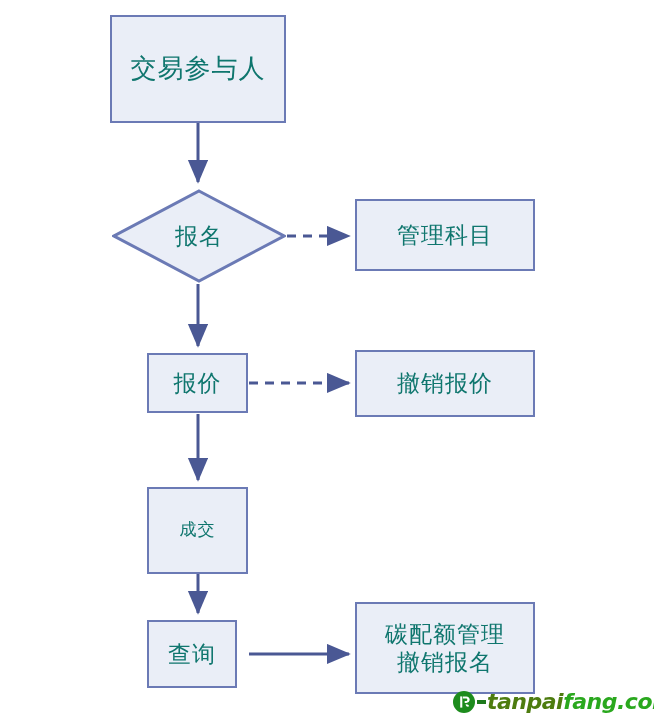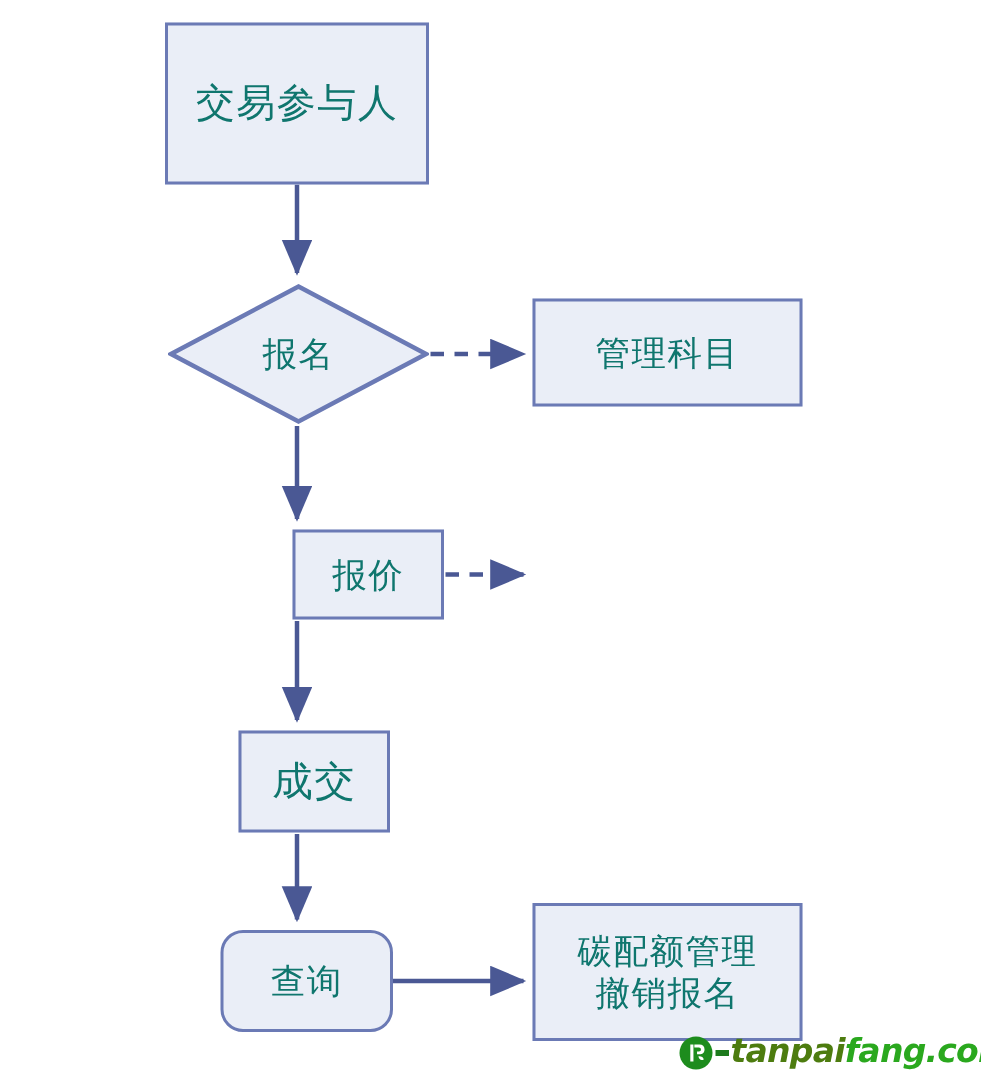"报价" #node-quote { margin-left: 48px -> none }
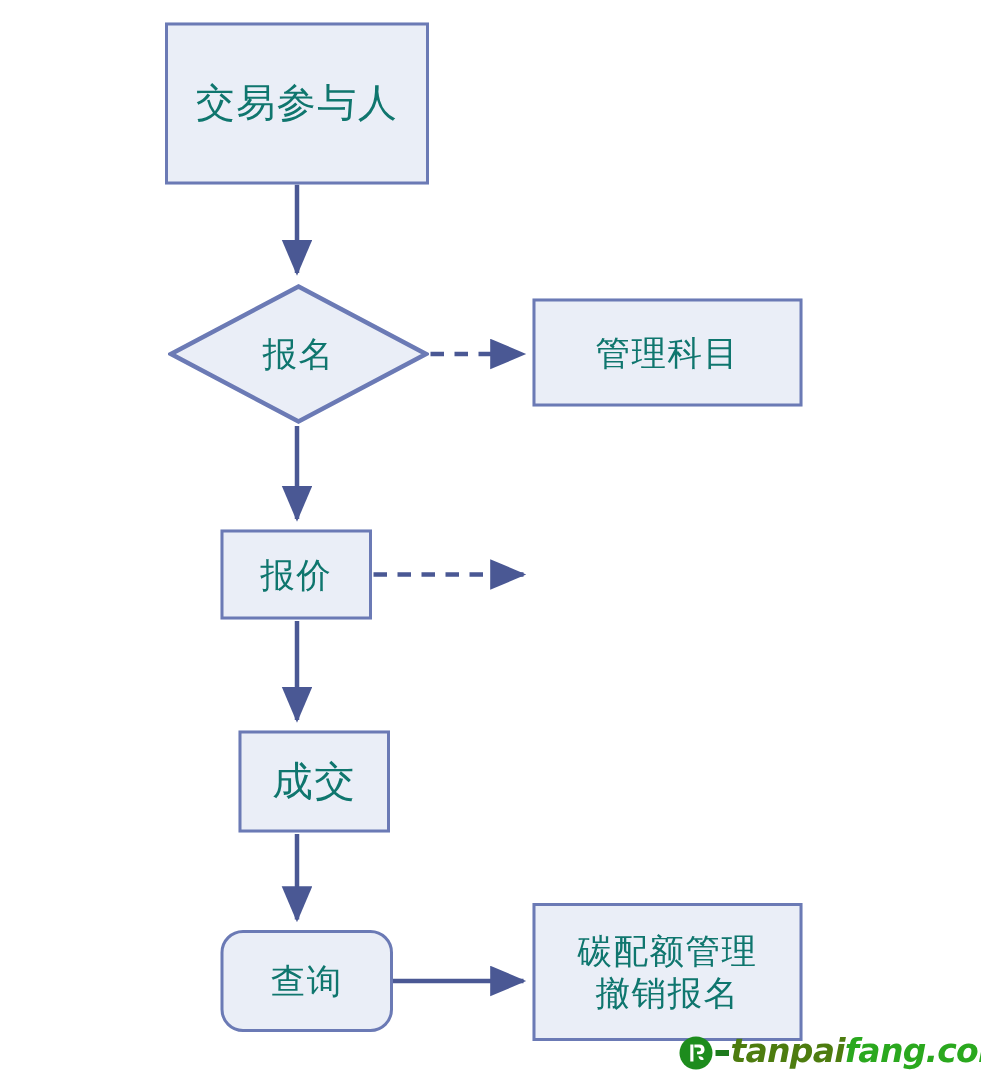"撤销报价" div.node { html: none -> <div>撤销报价</div> }
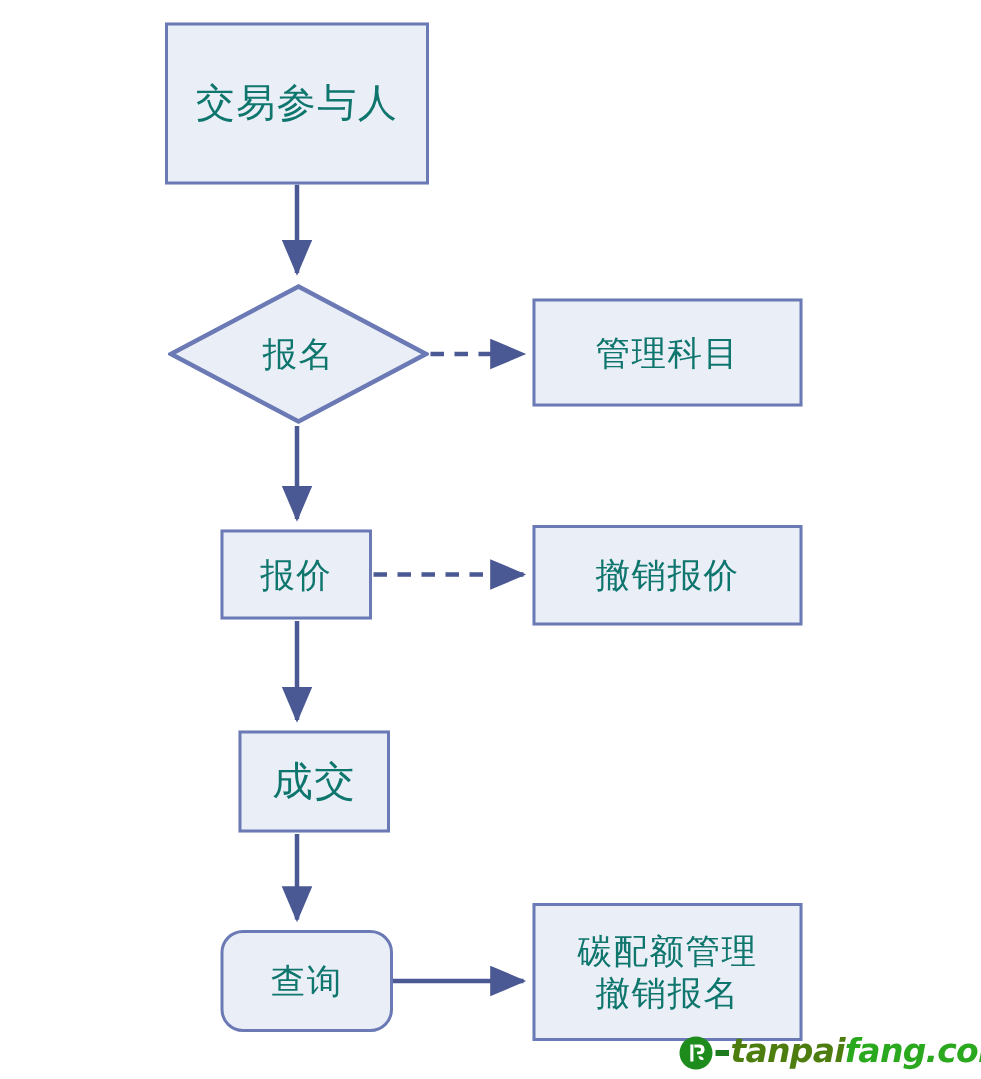"成交" #node-deal { font-size: 27px -> 17px; height: 68px -> 87px; margin-left: 12px -> none }
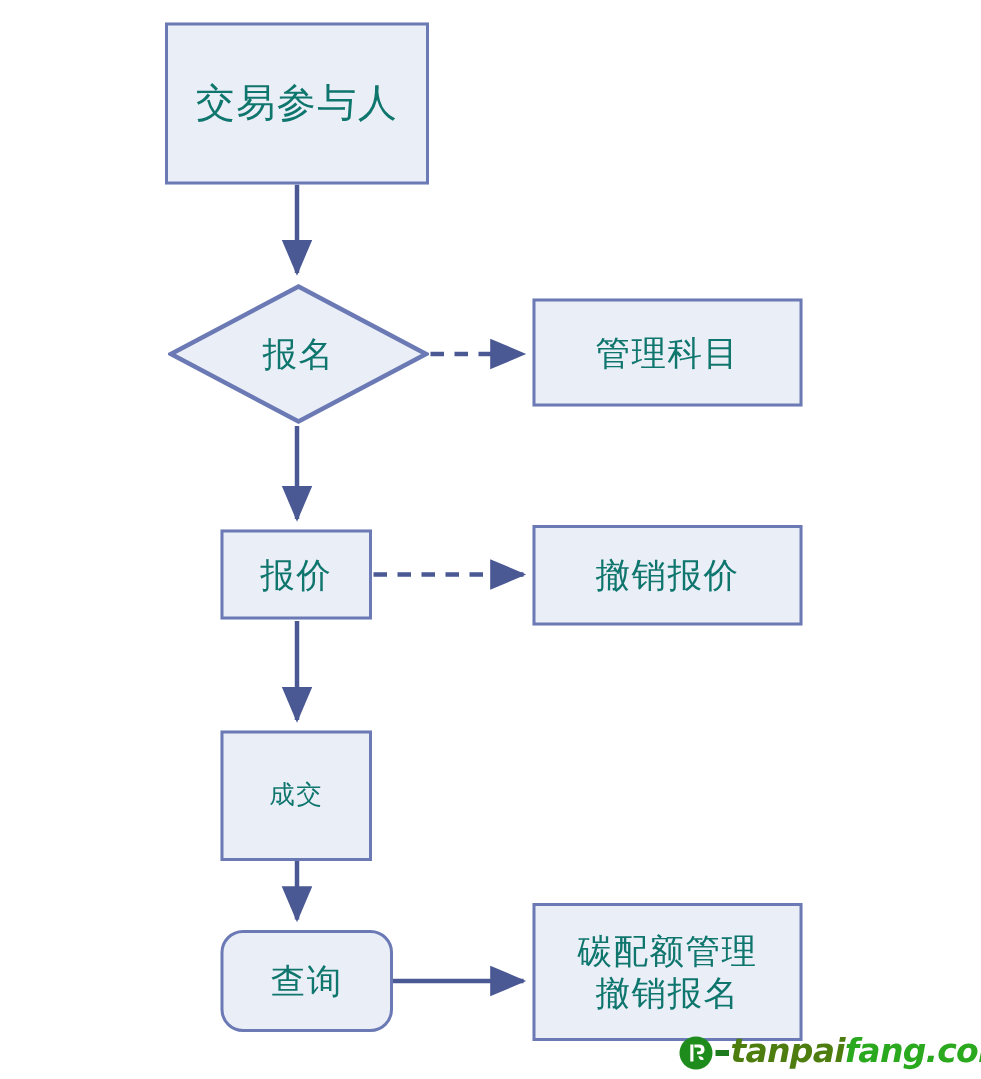"查询" #node-query { border-radius: 15px -> none; width: 115px -> 90px }
